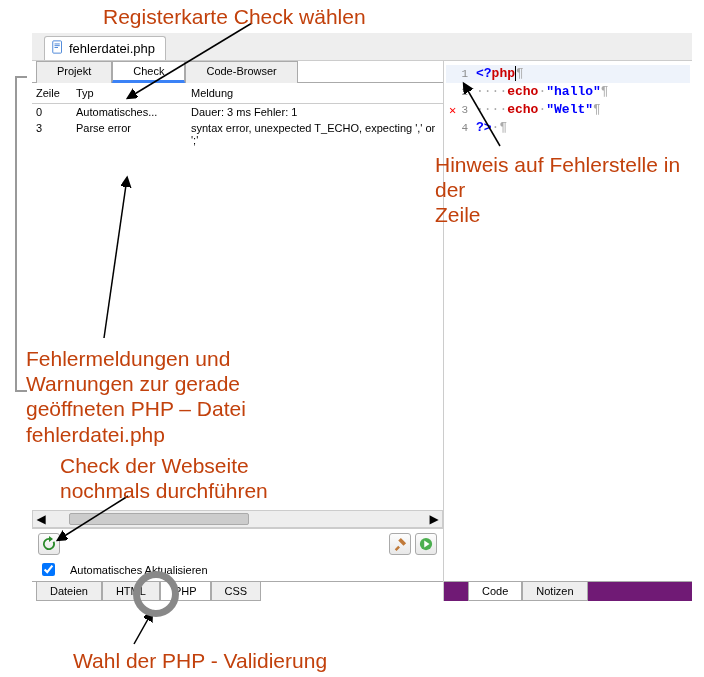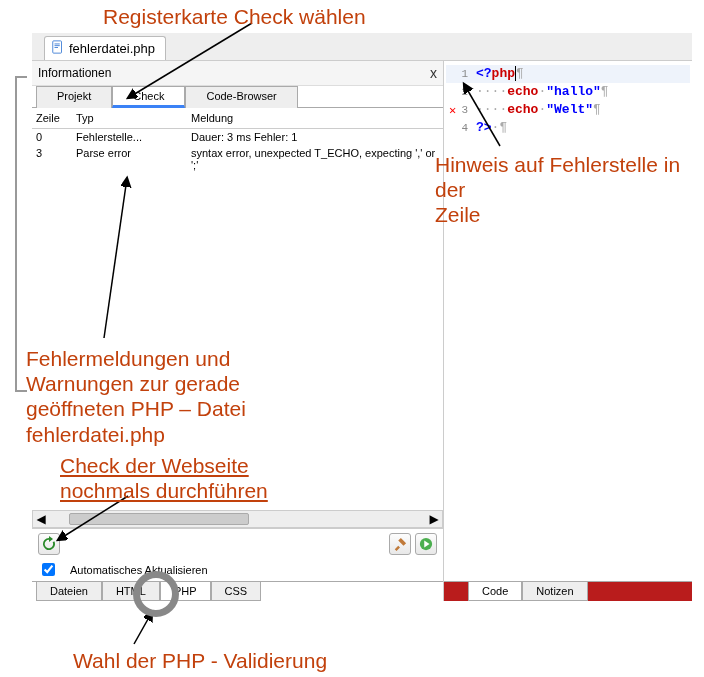"Informationen" div.info-header { html: <div> <span>Informationen</span> <span>x</span> </div> -> none }
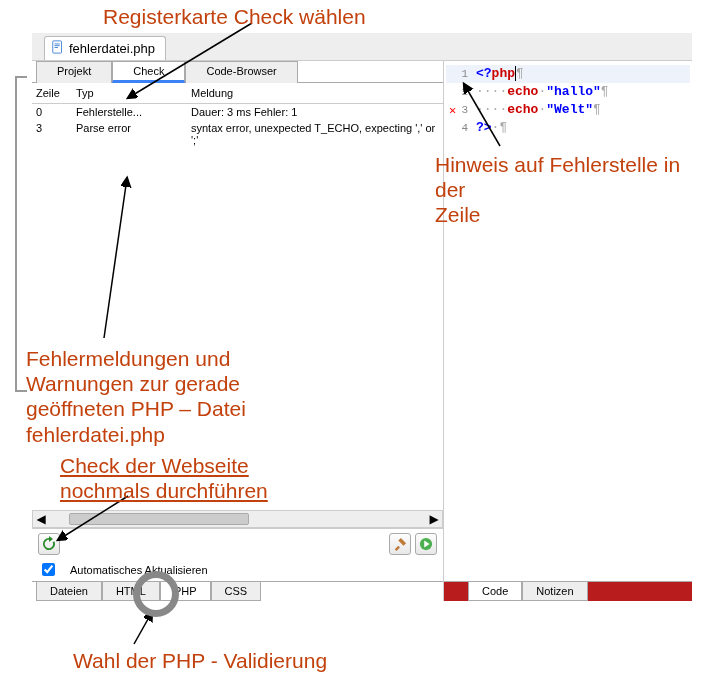"Fehlerstelle..." div.col-typ { text: Fehlerstelle -> Automatisches }
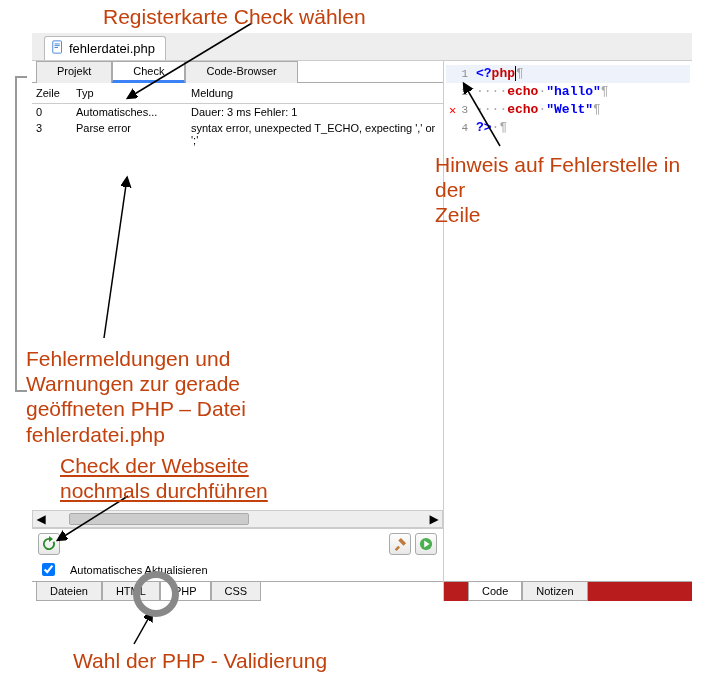"Check der Webseite nochmals durchführen" div.annotation { text-decoration: underline -> none }
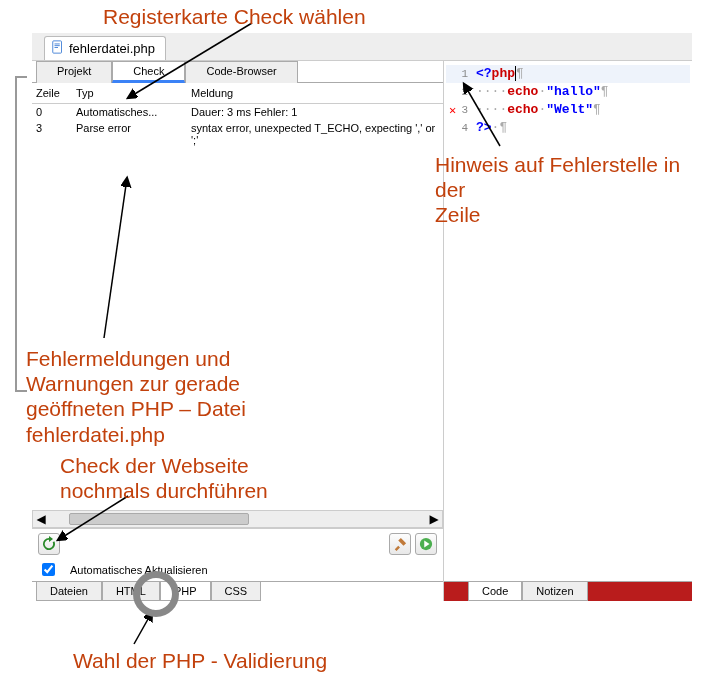"Code" .right-bottom-tabs { background: #b91c1c -> #701a75 }
